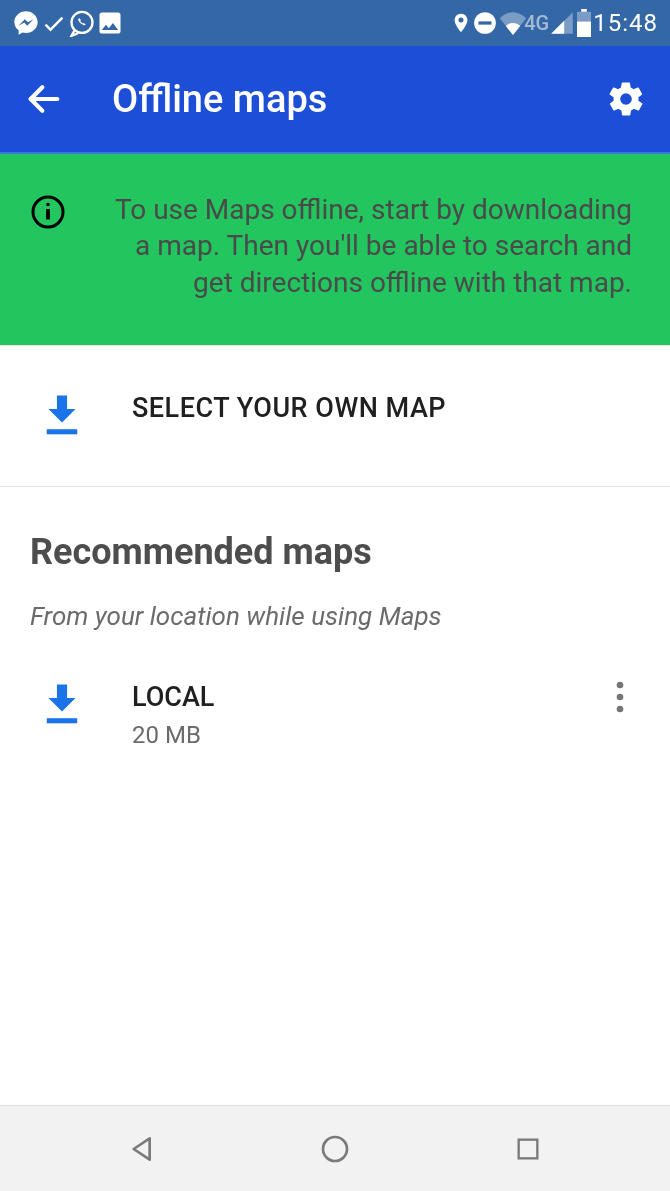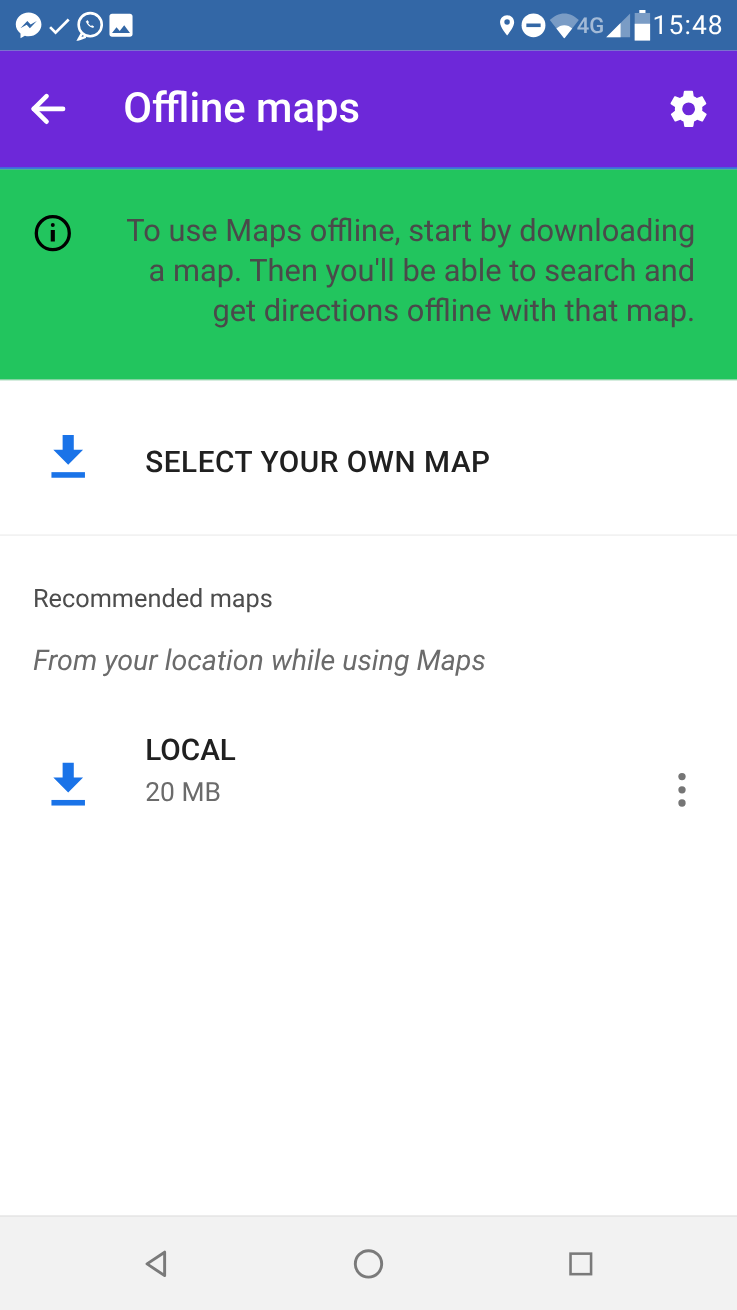"Offline maps" .app-bar { background: #6d28d9 -> #1d4ed8 }
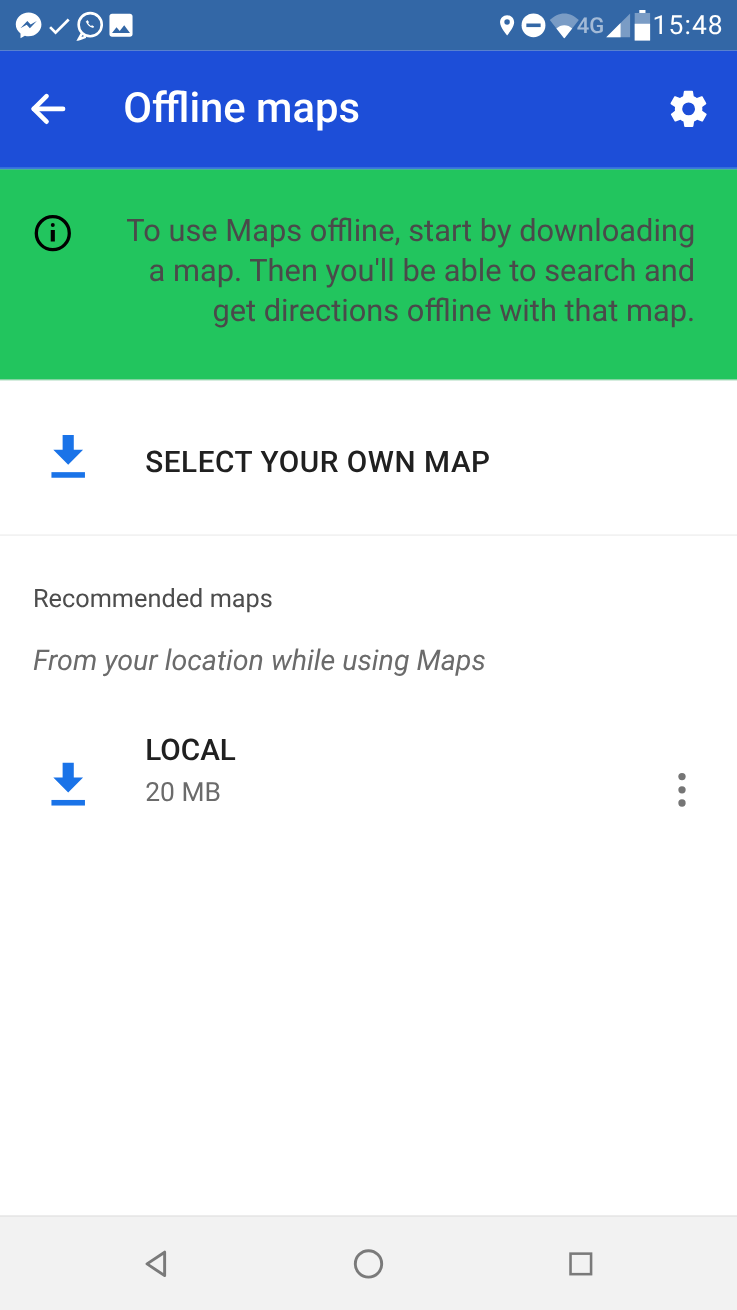"SELECT YOUR OWN MAP" .select-own { align-items: flex-end -> flex-start }
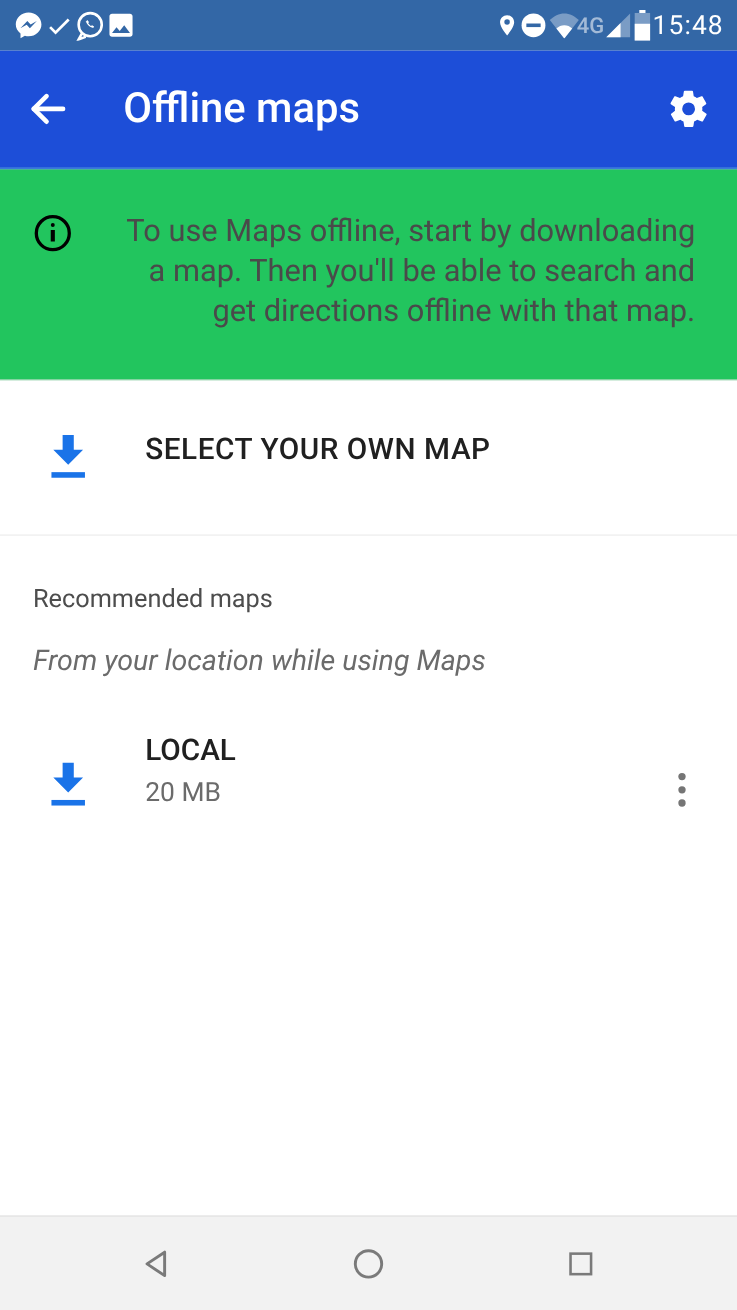"Recommended maps" .rec-title { font-size: 23px -> 36px; font-weight: 400 -> 700 }
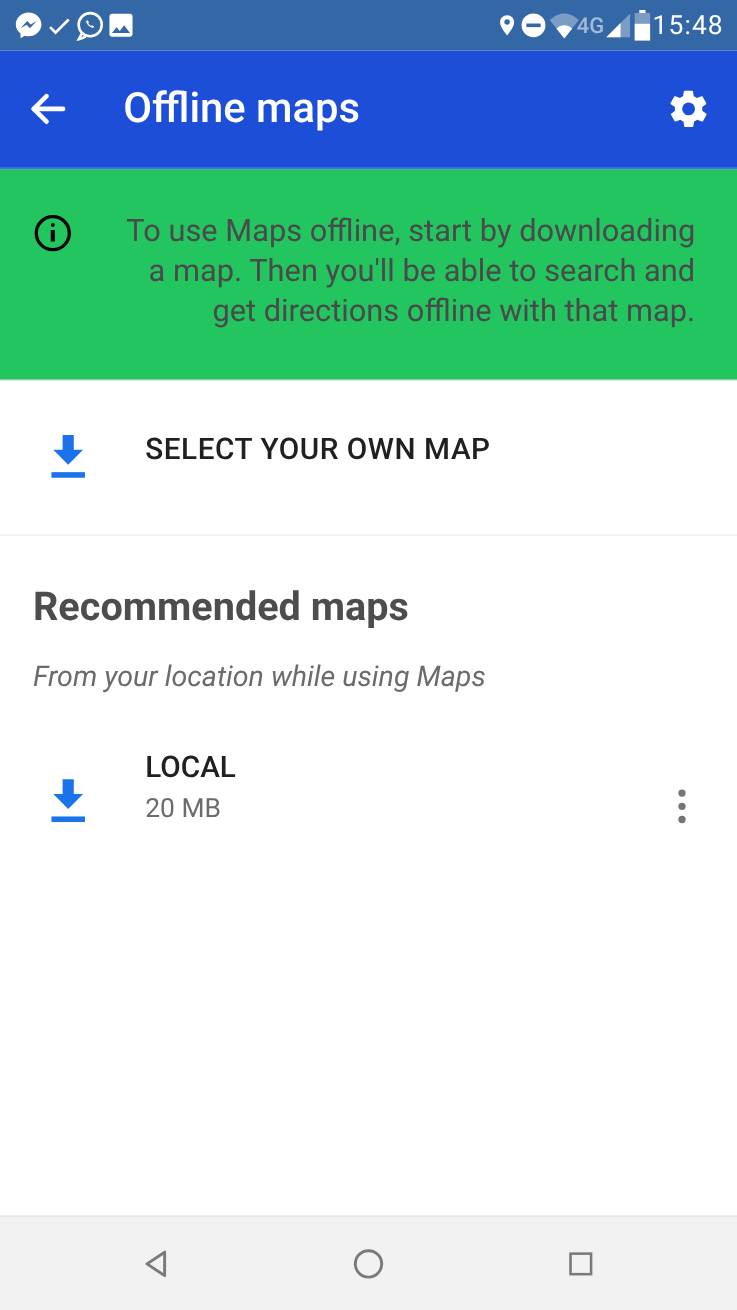"LOCAL" .rec-item { align-items: flex-end -> flex-start }
